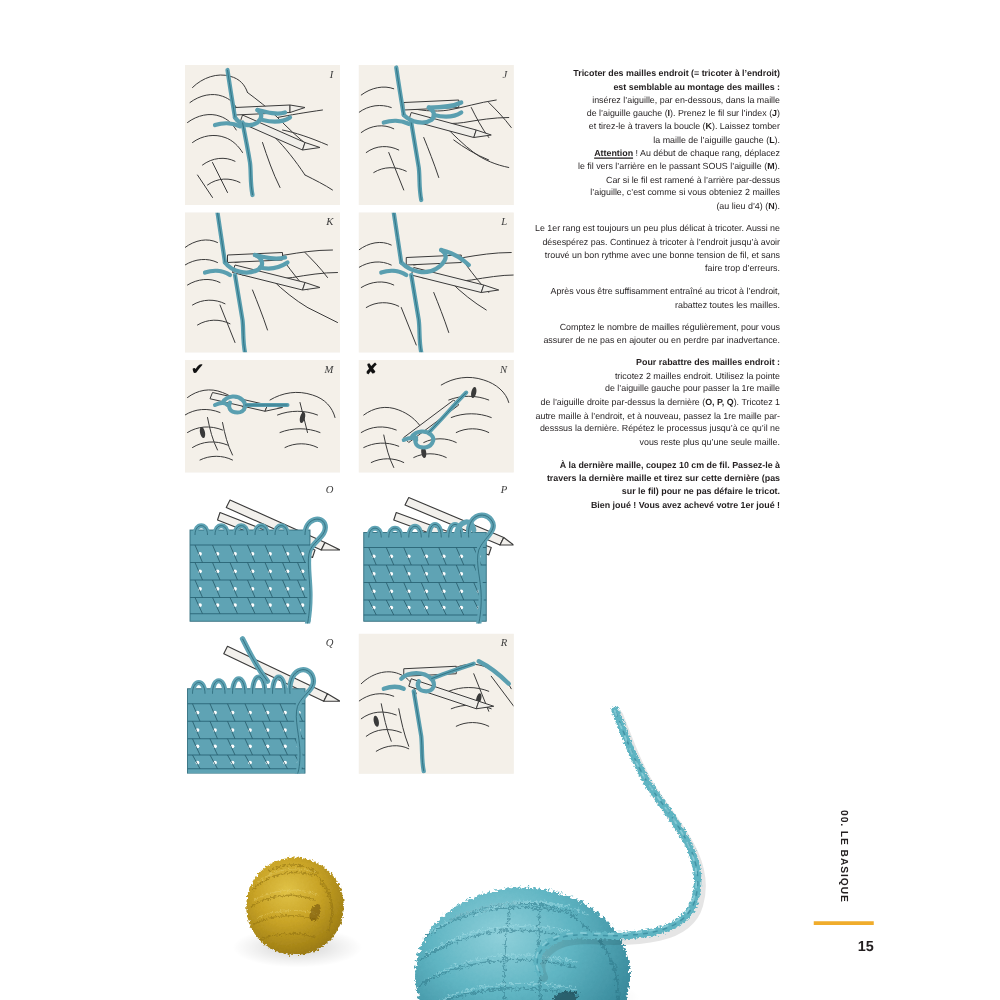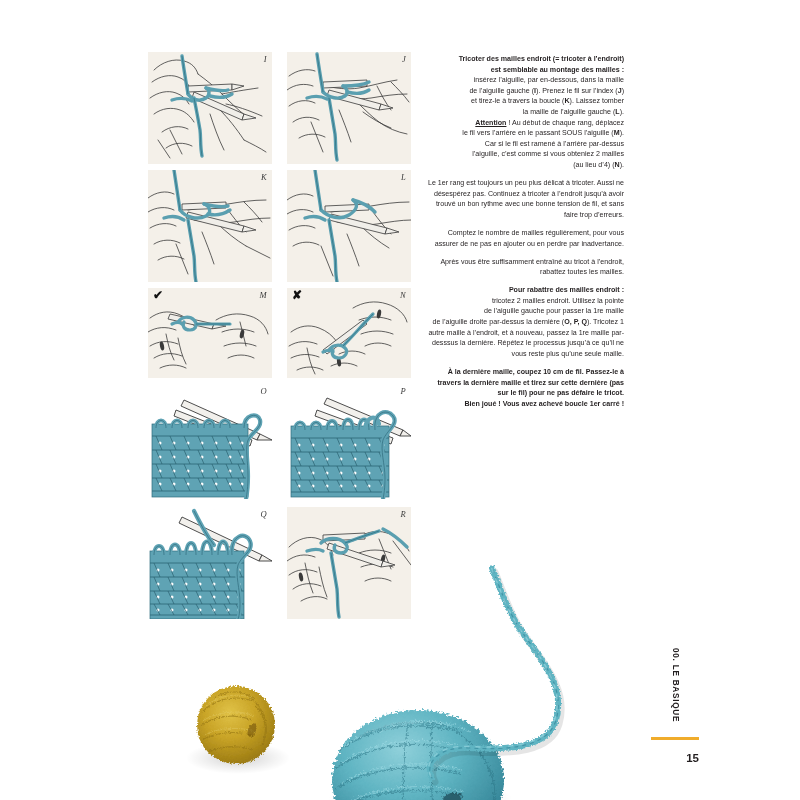"Comptez le nombre de mailles" p { order: before "Après vous être suffisamment entraîné" -> after "Après vous être suffisamment entraîné" }
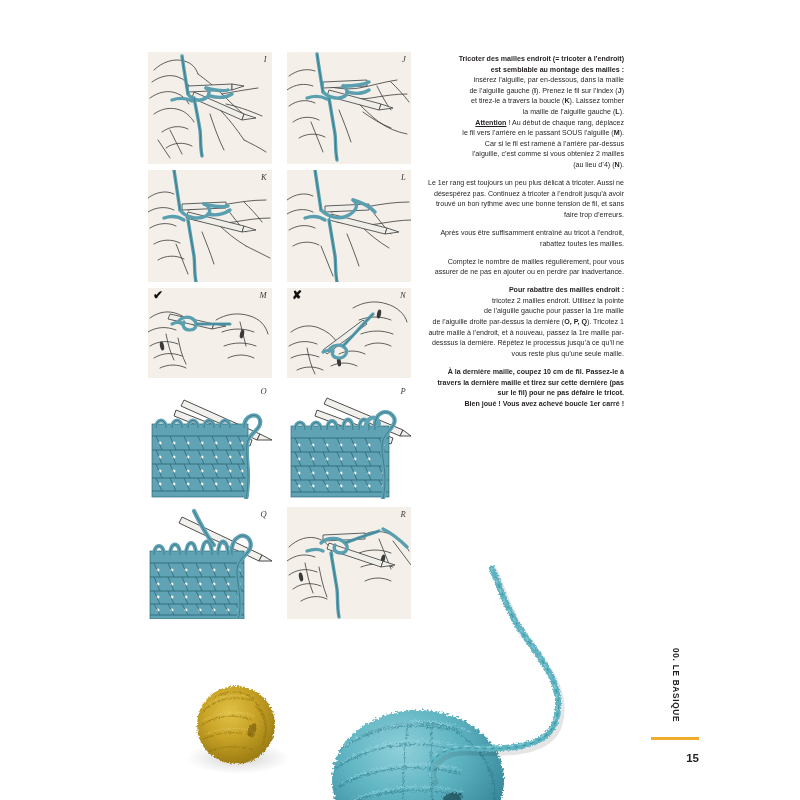"Bien joué ! Vous avez" span { text: boucle 1er carré -> votre 1er joué }
